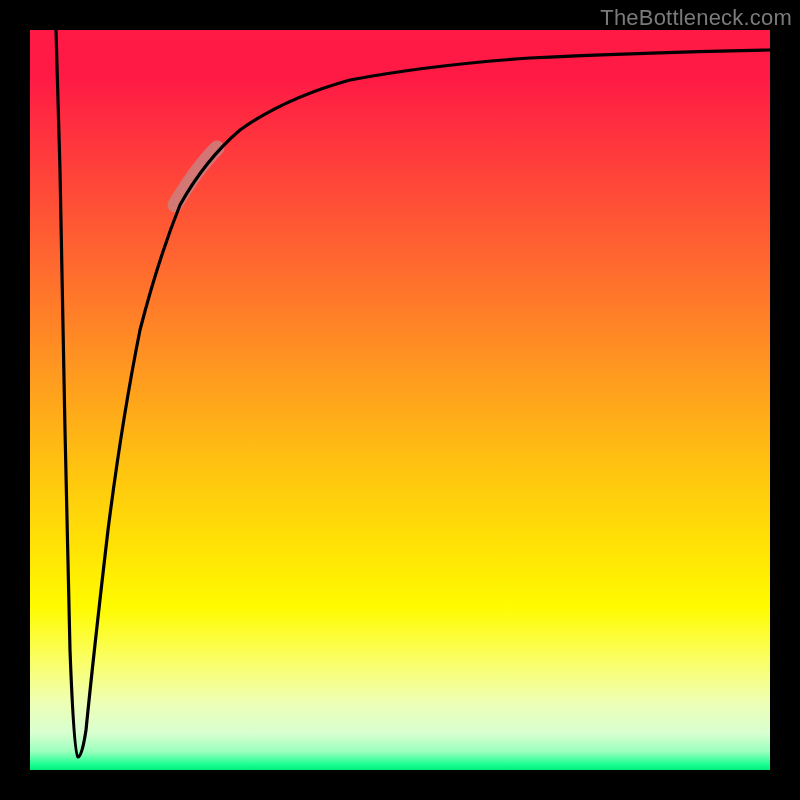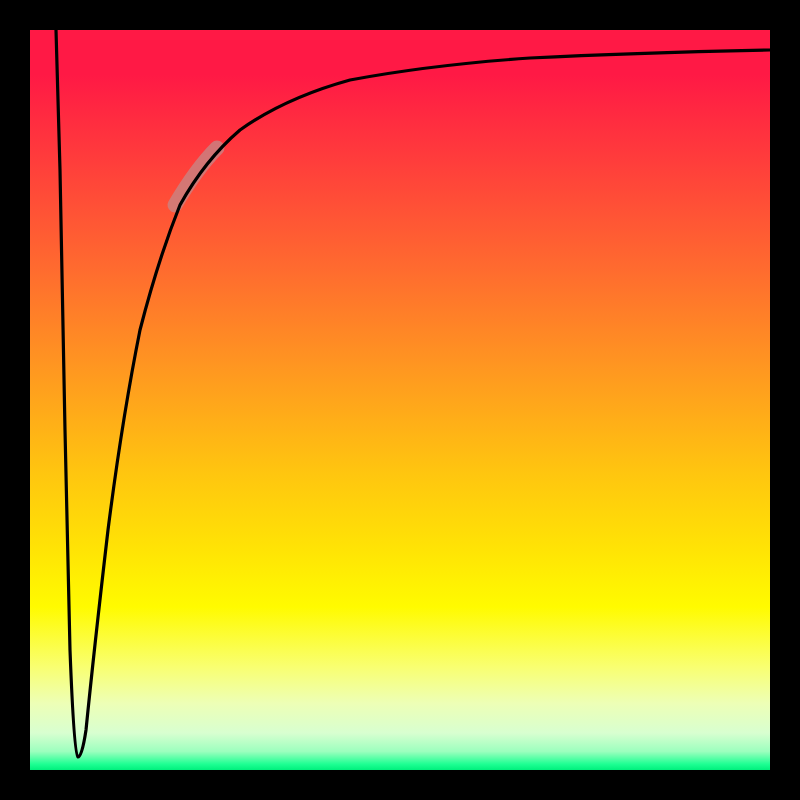"TheBottleneck.com" div.watermark { html: none -> <div>TheBottleneck.com</div> }
